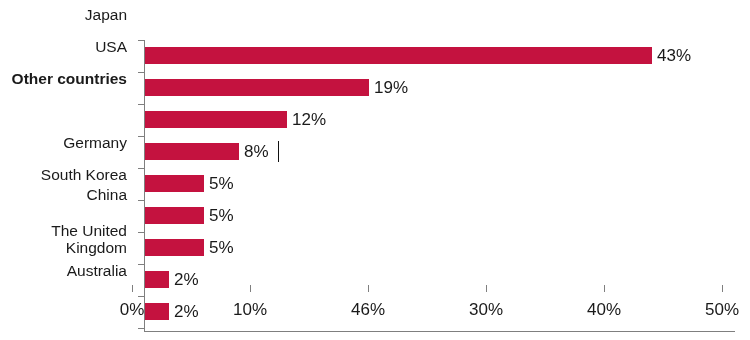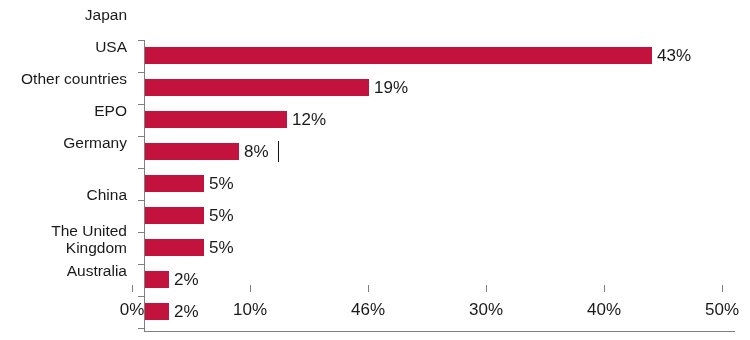"Other countries" div.cat-label { font-weight: none -> bold }
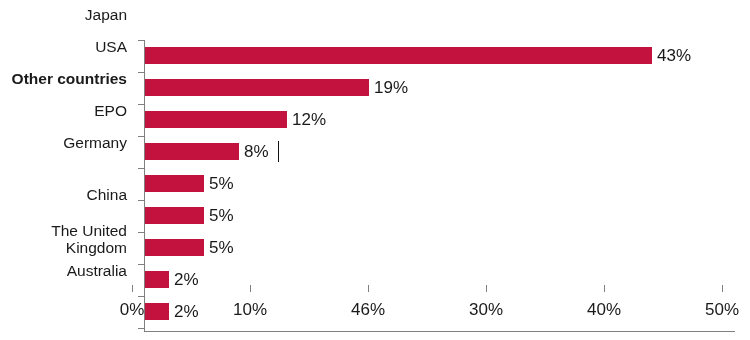"EPO" div.cat-label { html: <div>EPO</div> -> none }
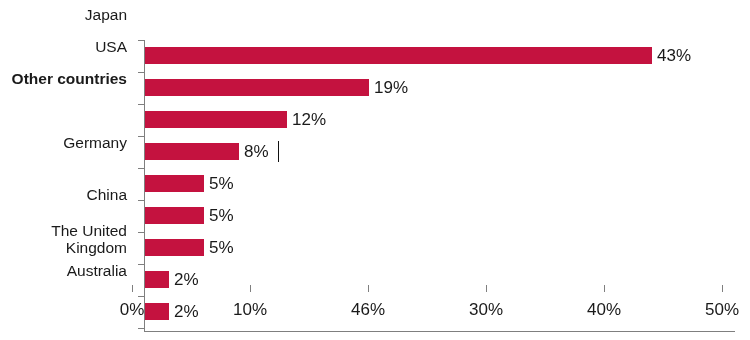"South Korea" div.cat-label { html: none -> <div>South Korea</div> }
